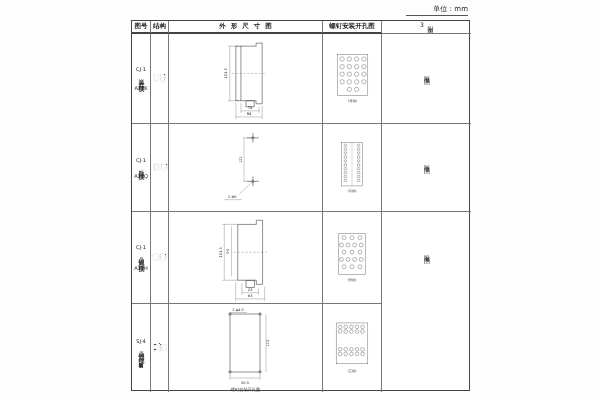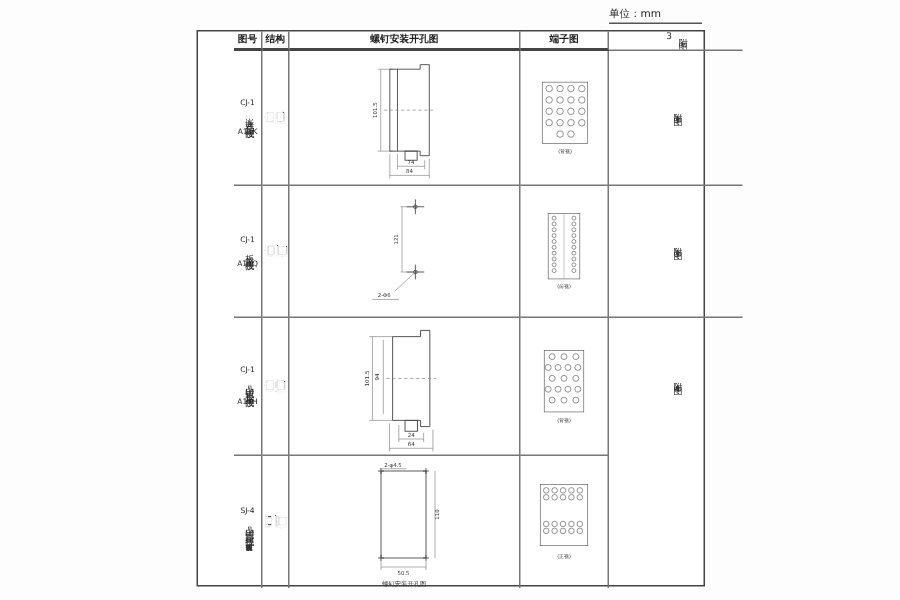"单位：mm" .unit { text-align: left -> right }
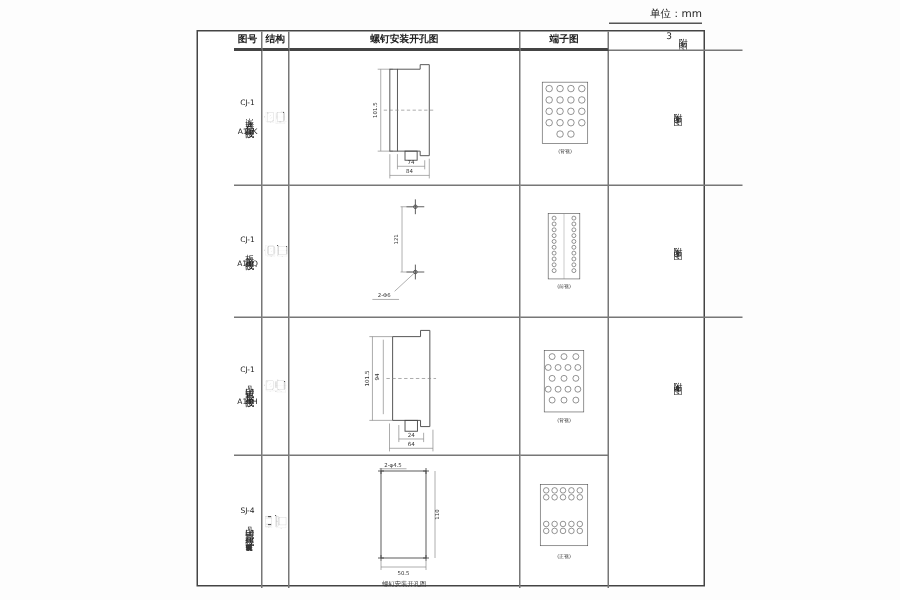"图号" .tbl { padding-left: 24px -> none }
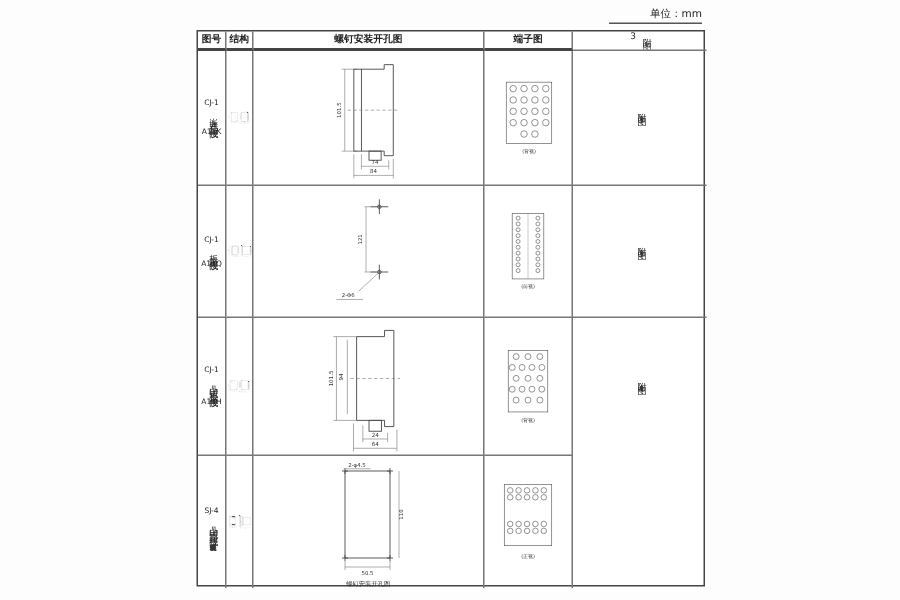"外形尺寸图" div.c { html: none -> <div>外形尺寸图</div> }
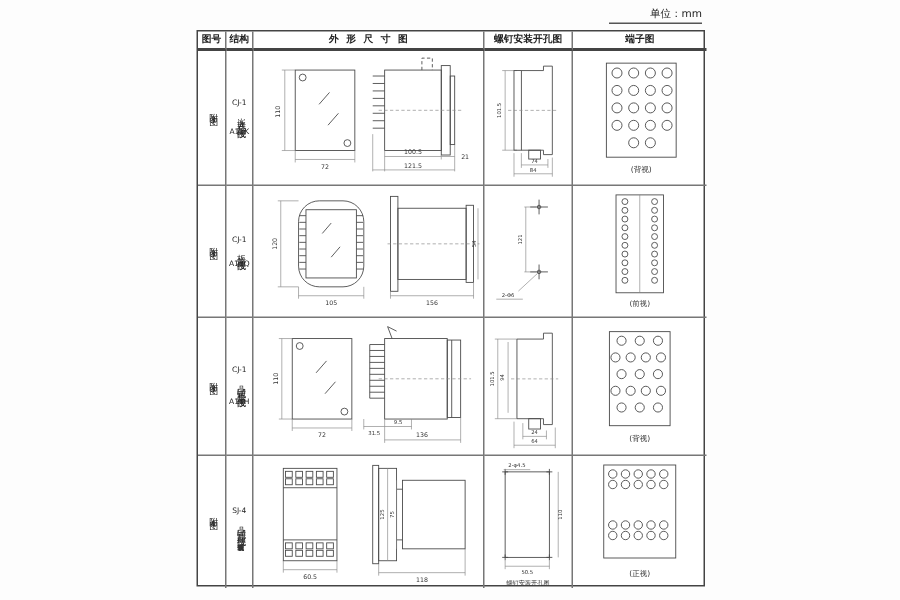"端子图" div.c { html: <div>端子图</div> -> none }
